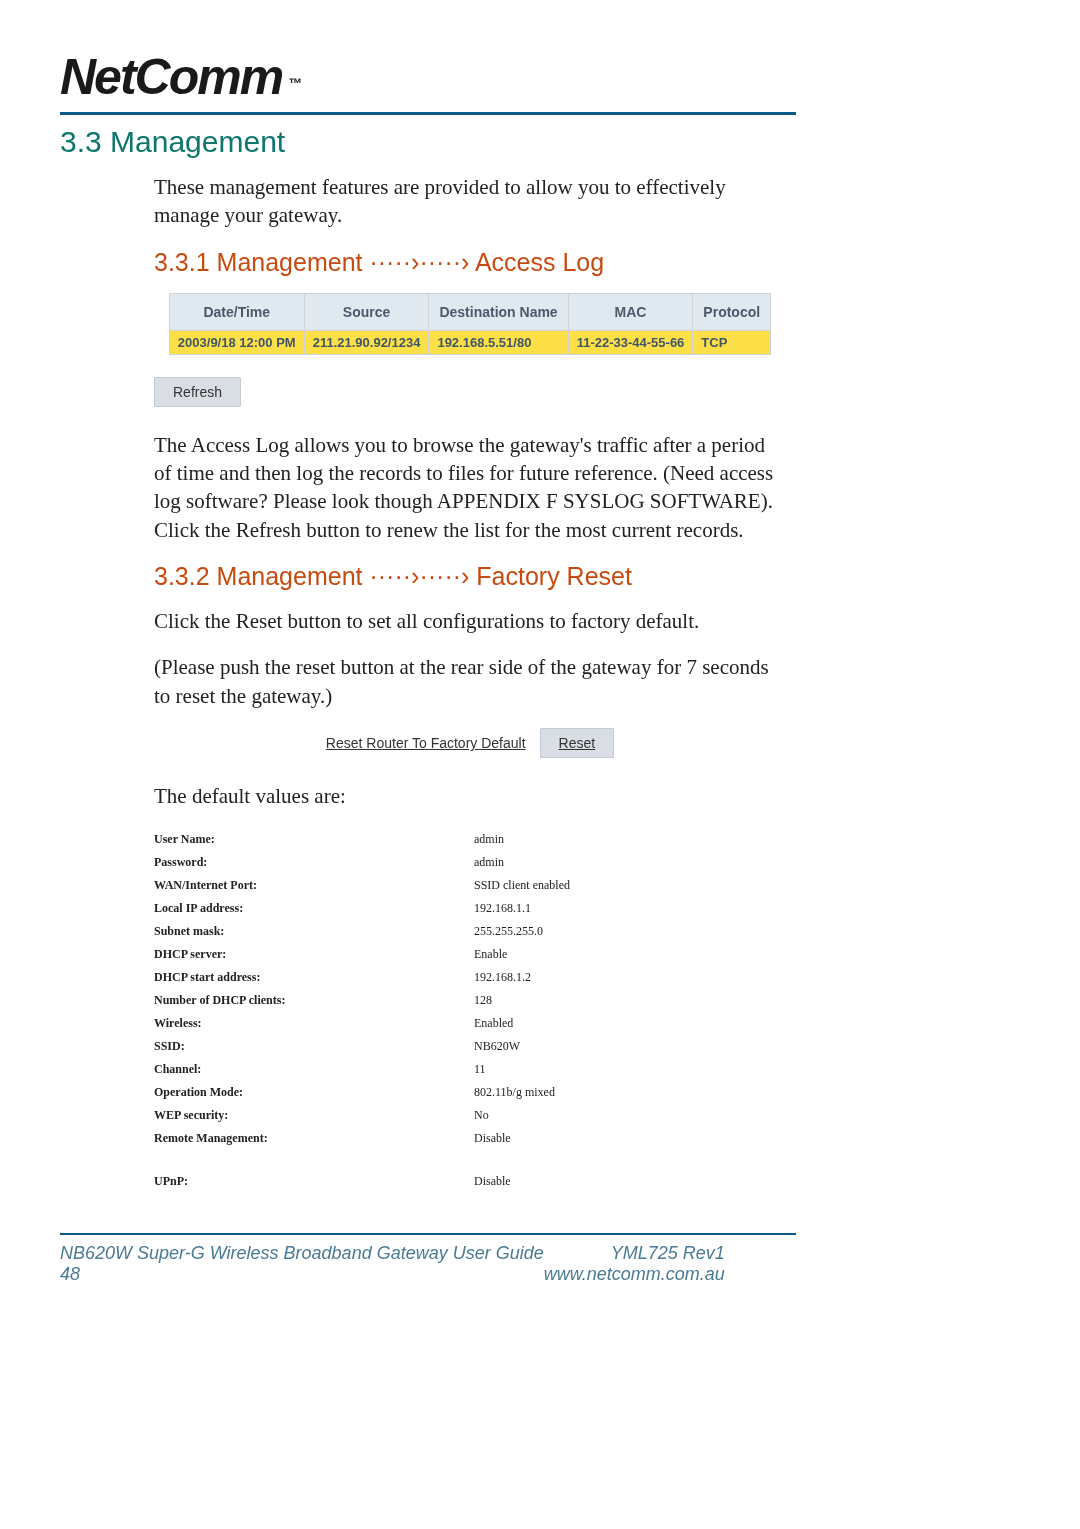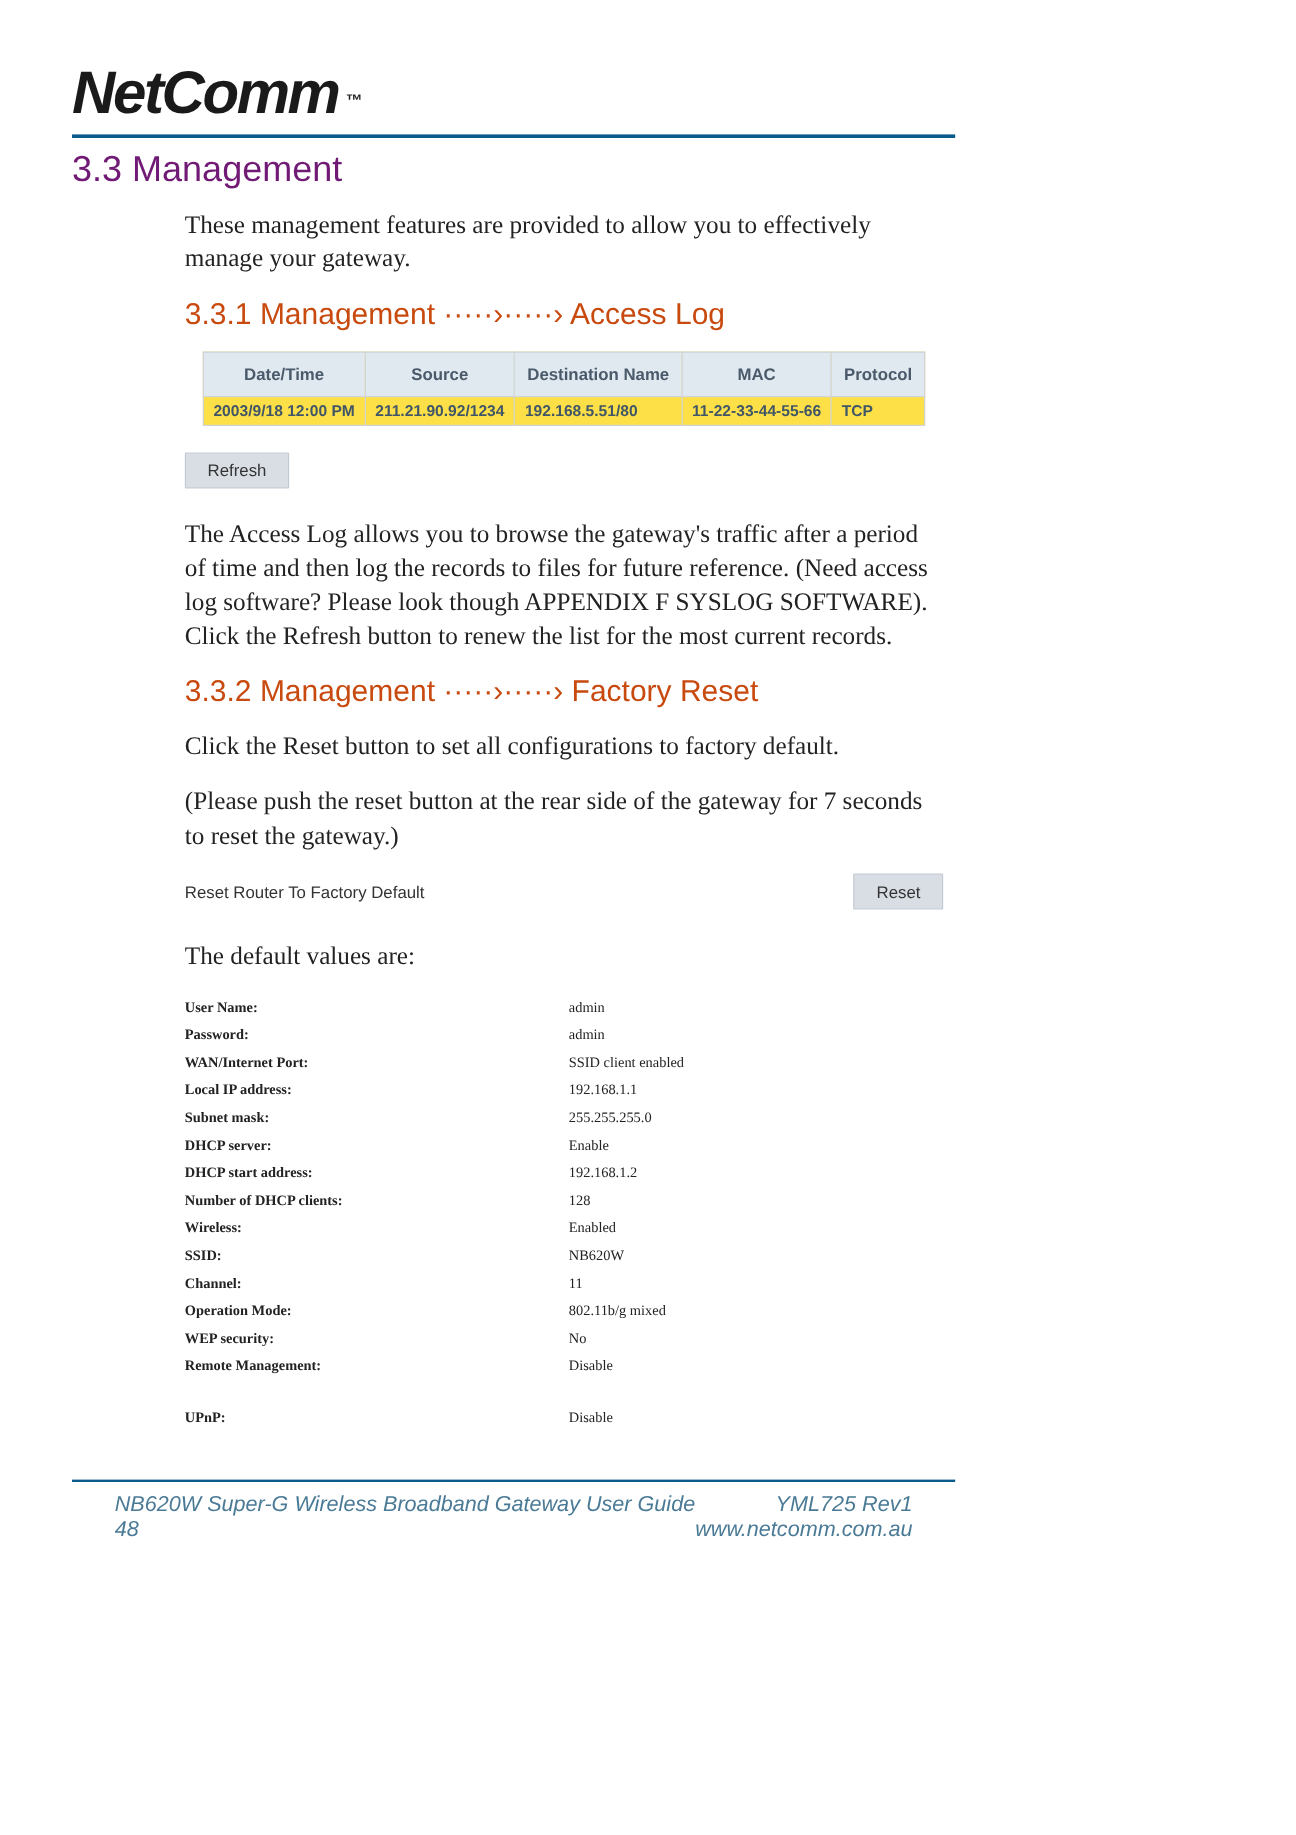"3.3 Management" .sec-title { color: #701a75 -> #0f766e }
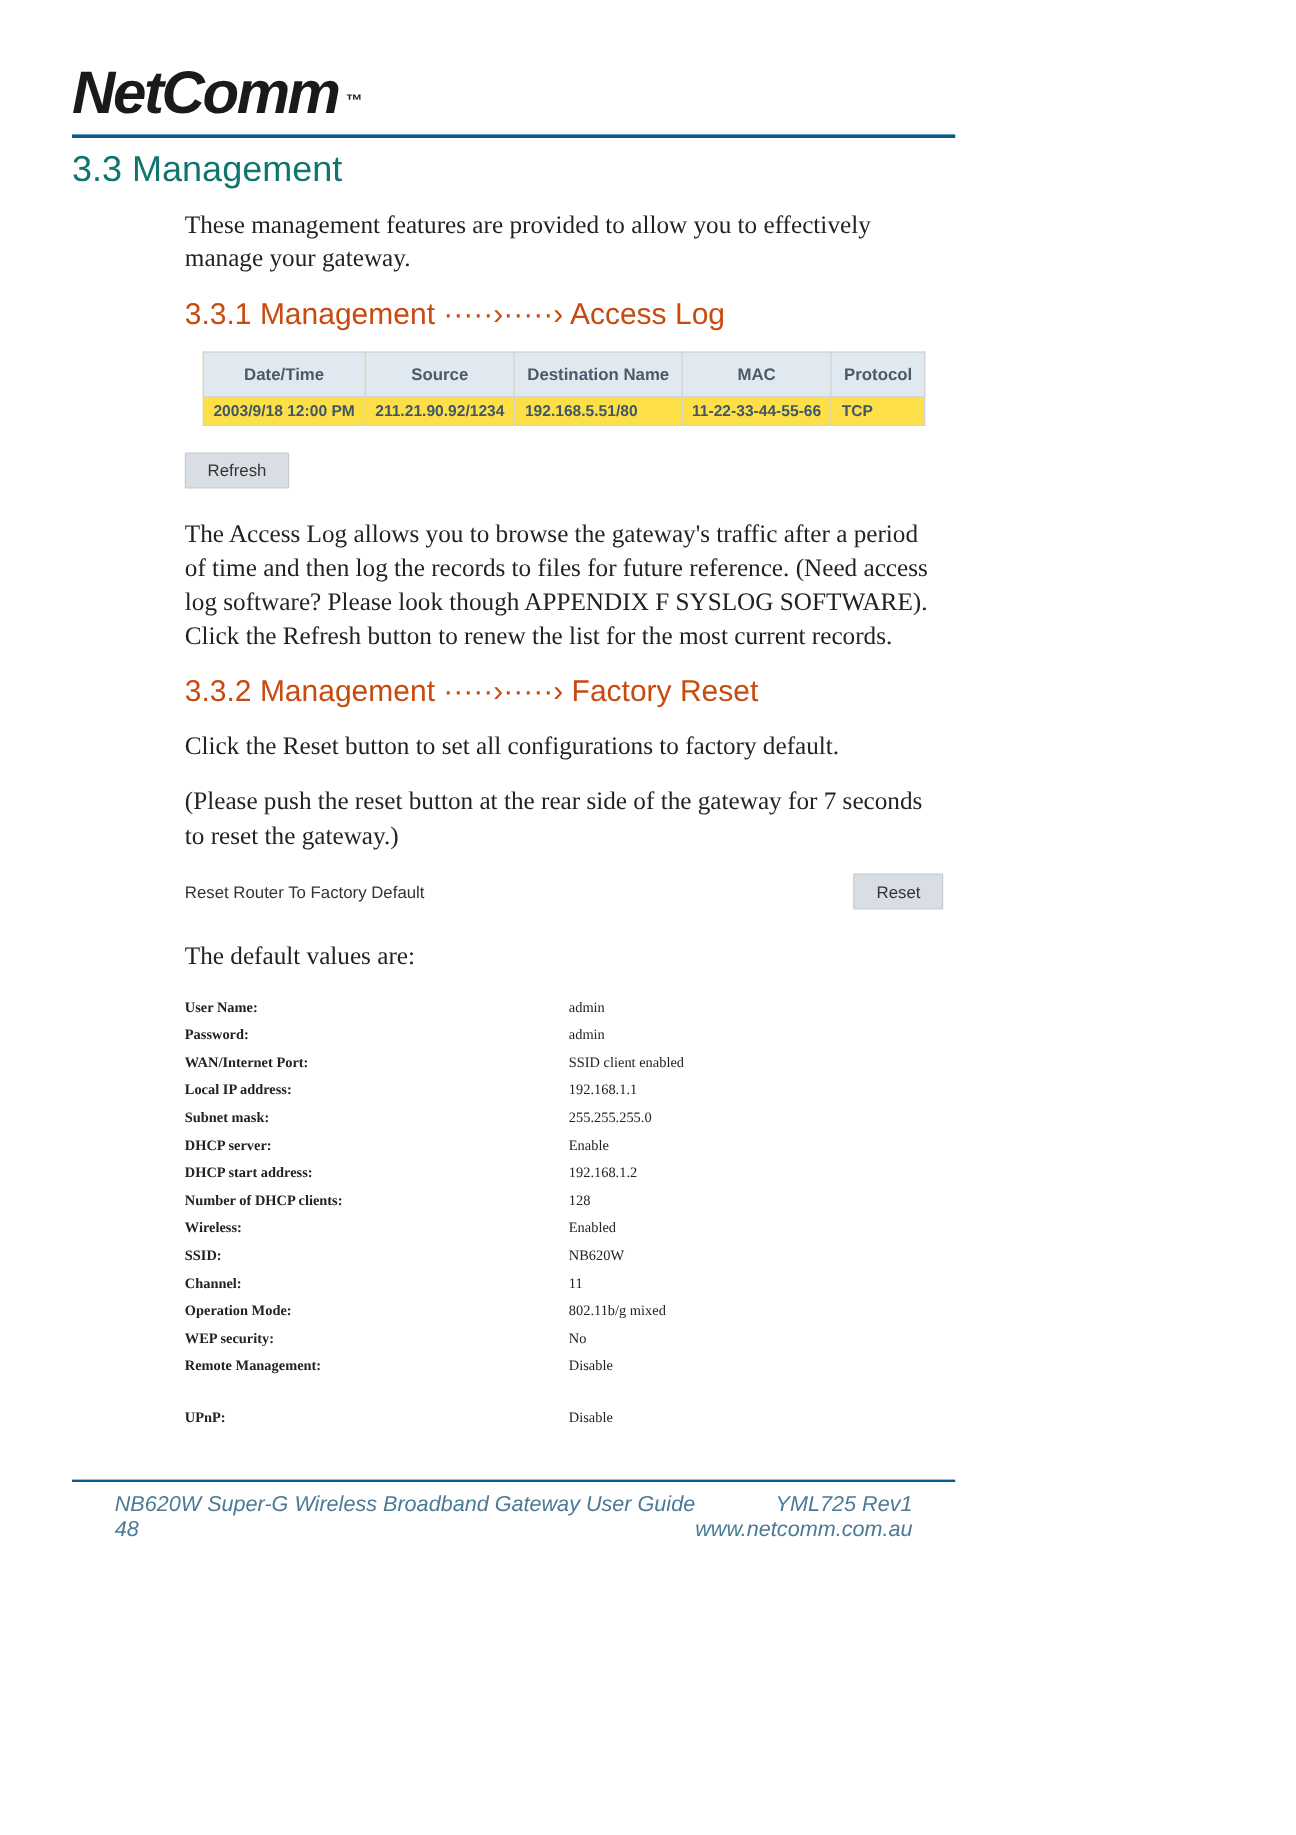"Reset Router To Factory Default" .reset-row { justify-content: space-between -> center; text-decoration: none -> underline }
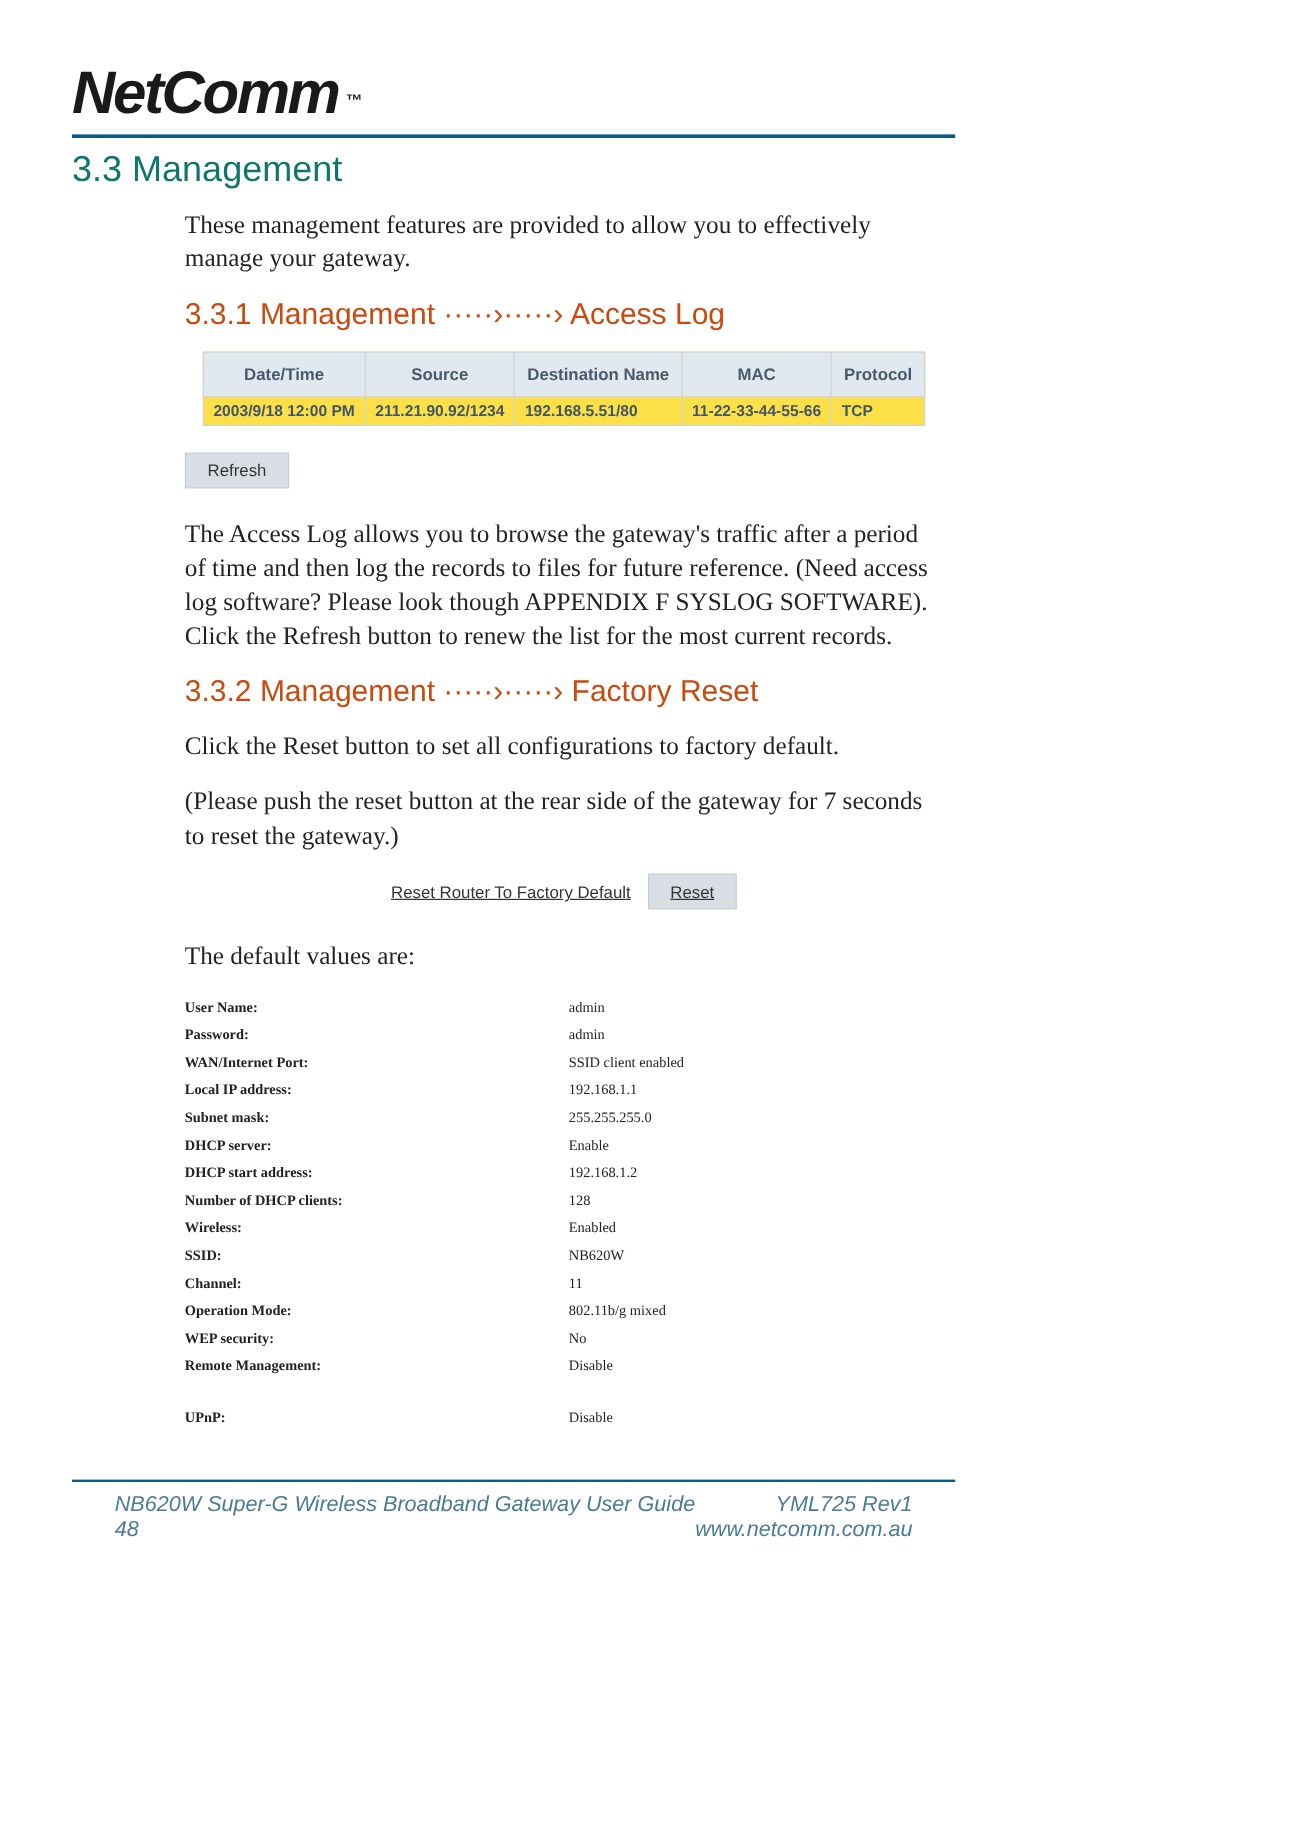"NB620W Super-G Wireless Broadband" .footer-row { justify-content: center -> flex-start }
